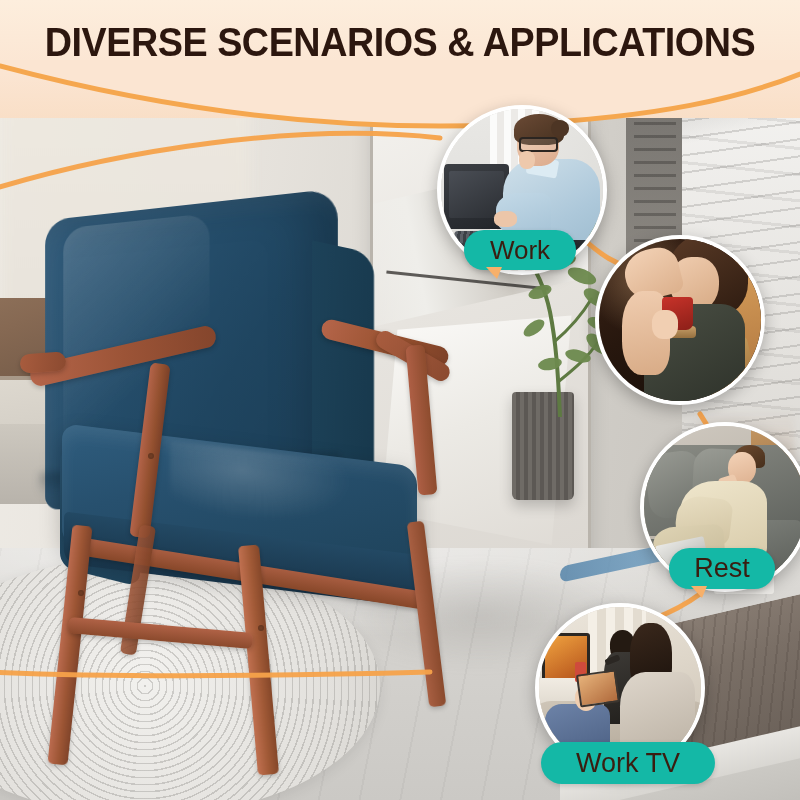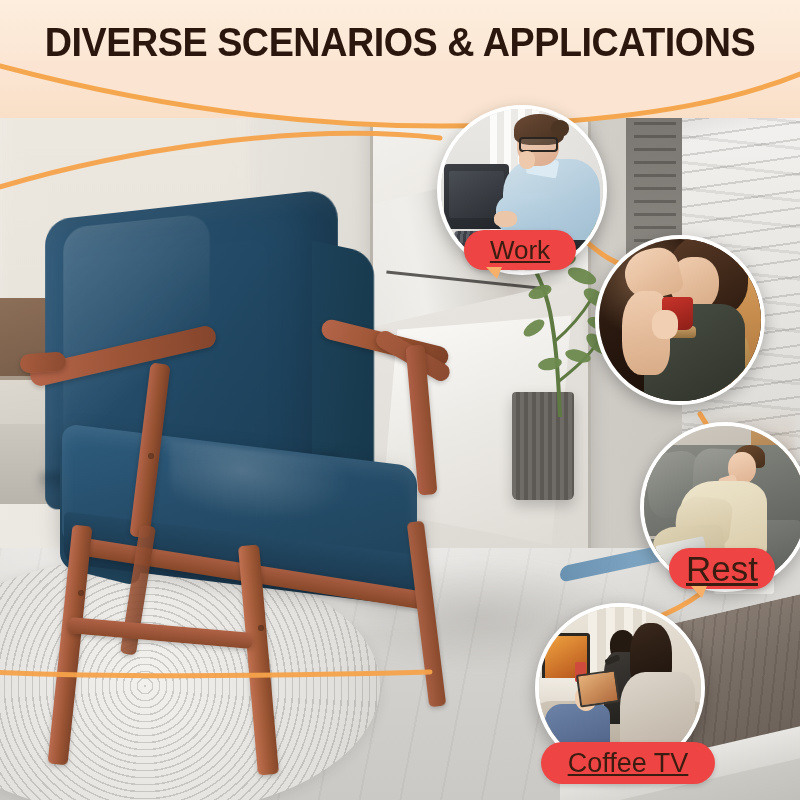"Work" .pill { background: #ef4444 -> #14b8a6; text-decoration: underline -> none }
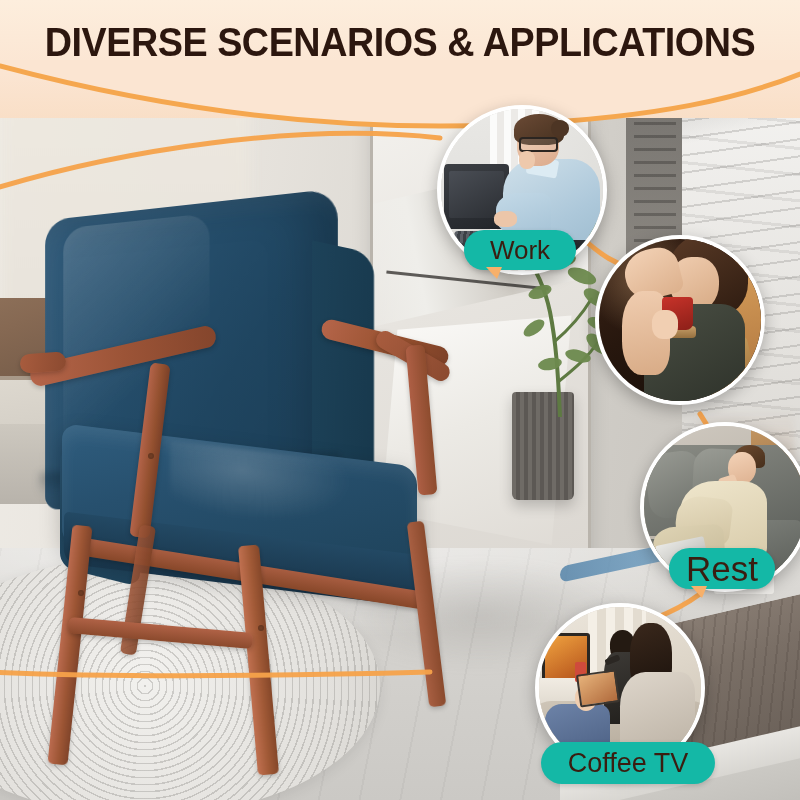"Rest" div.pill { font-size: 35px -> 27px }
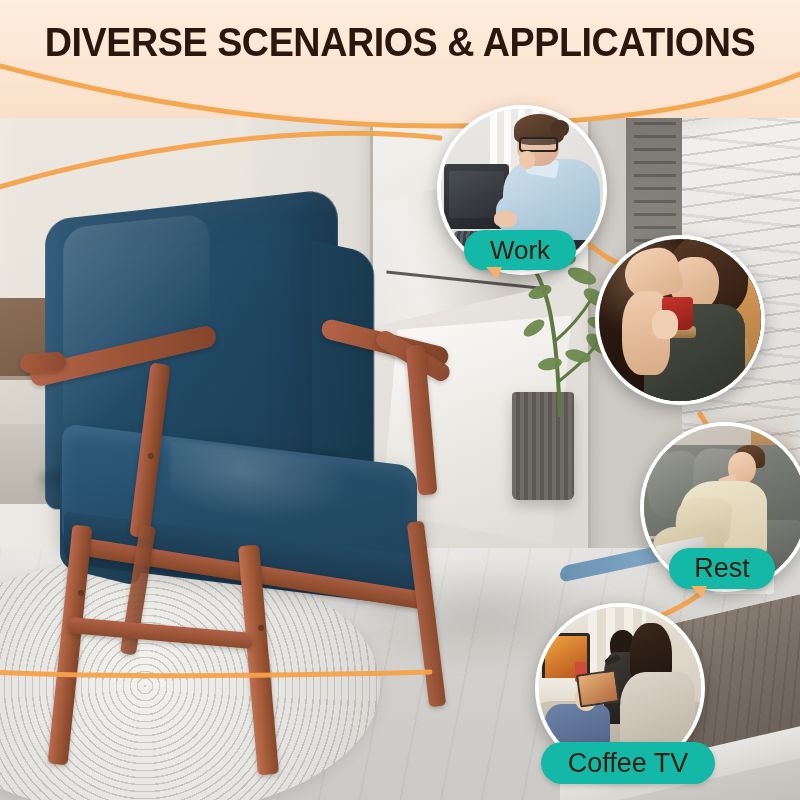"Coffee TV" div.pill { text: Coffee -> Work }
